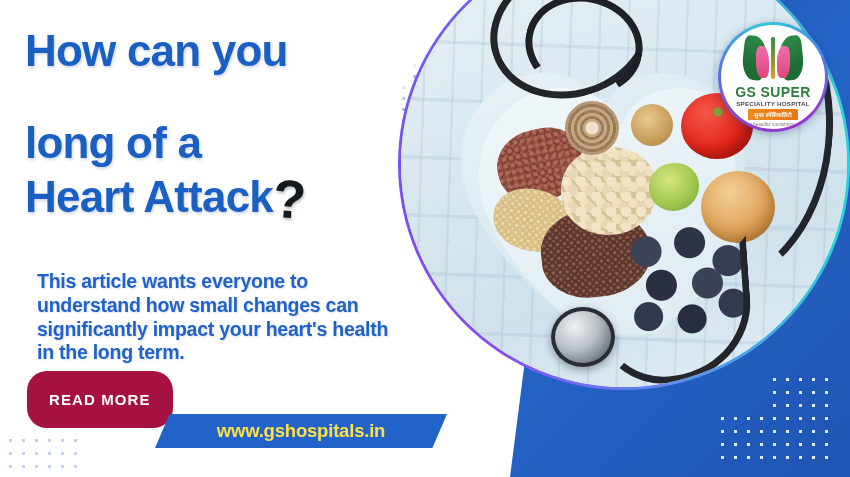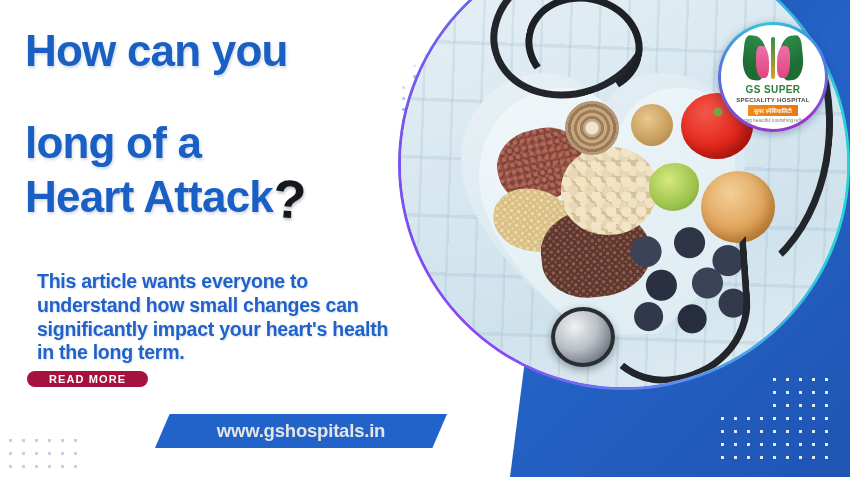"GS SUPER" .logo-name { font-size: 10px -> 14px }
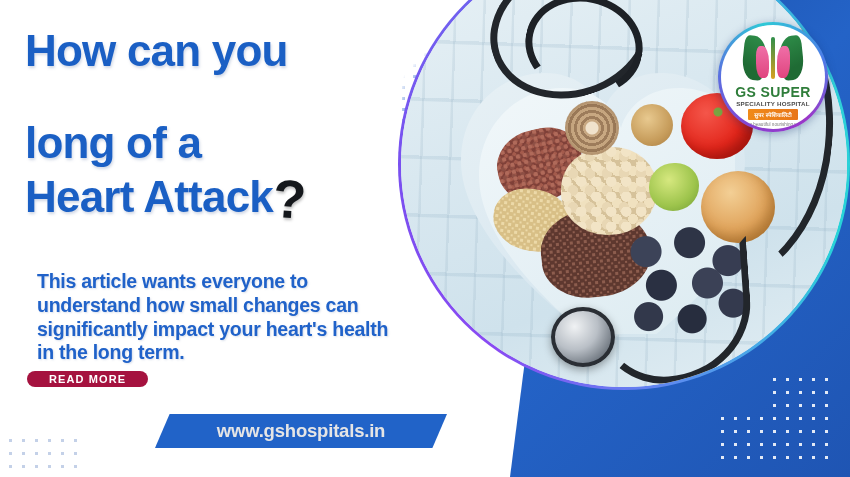"READ MORE" .read-more { font-size: 11px -> 15px; padding: 2px 22px -> 20px 22px }
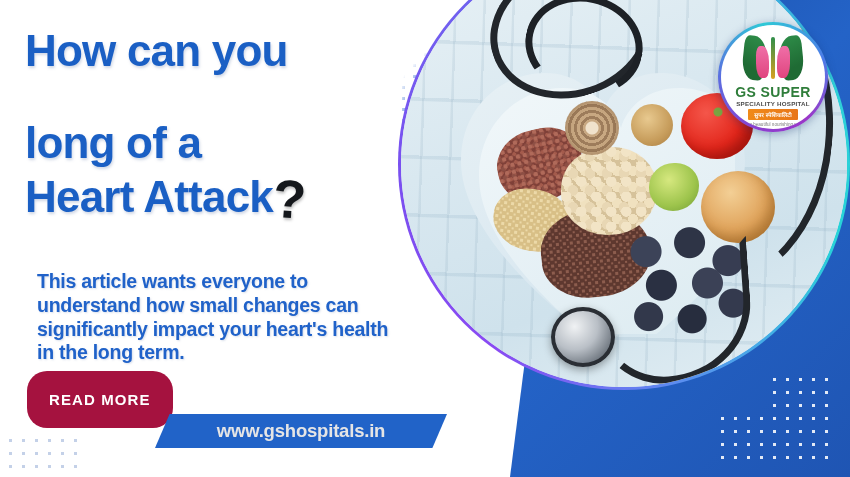"www.gshospitals.in" .url-text { color: #e5e5e5 -> #fde047 }
